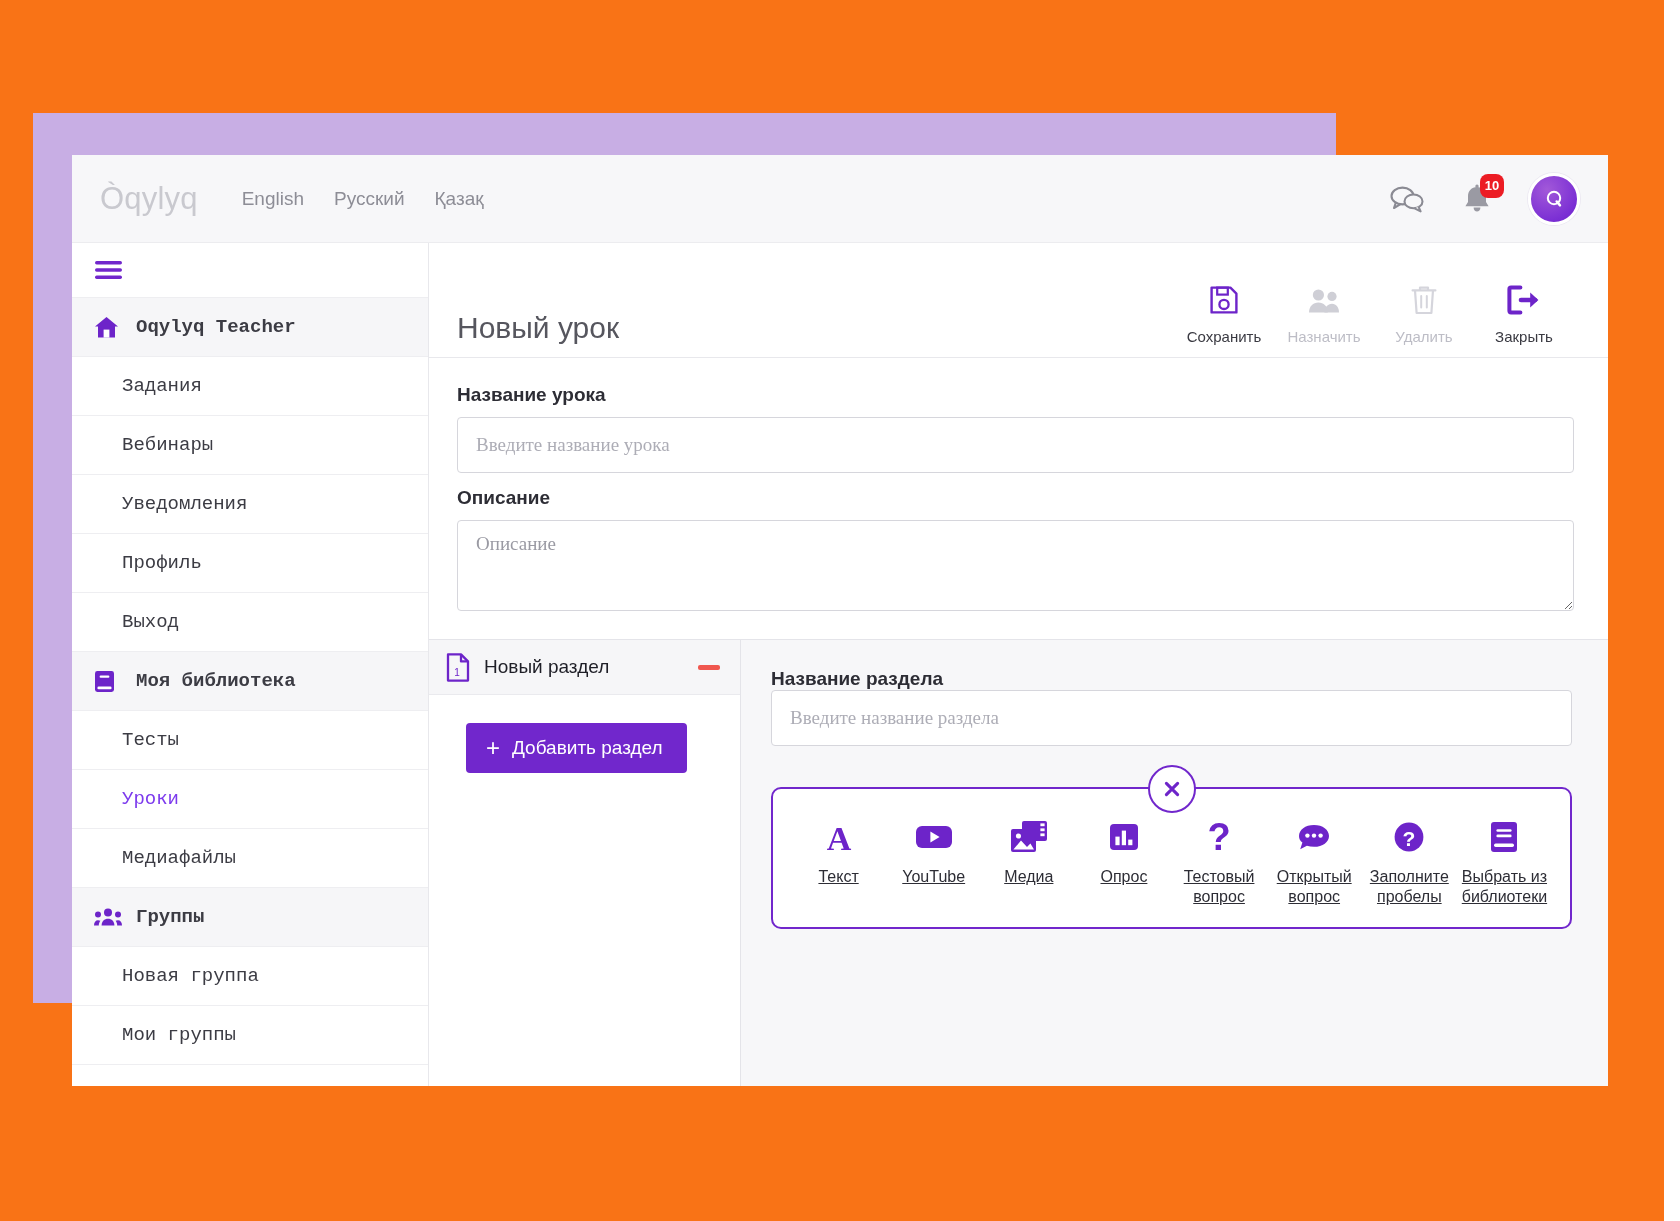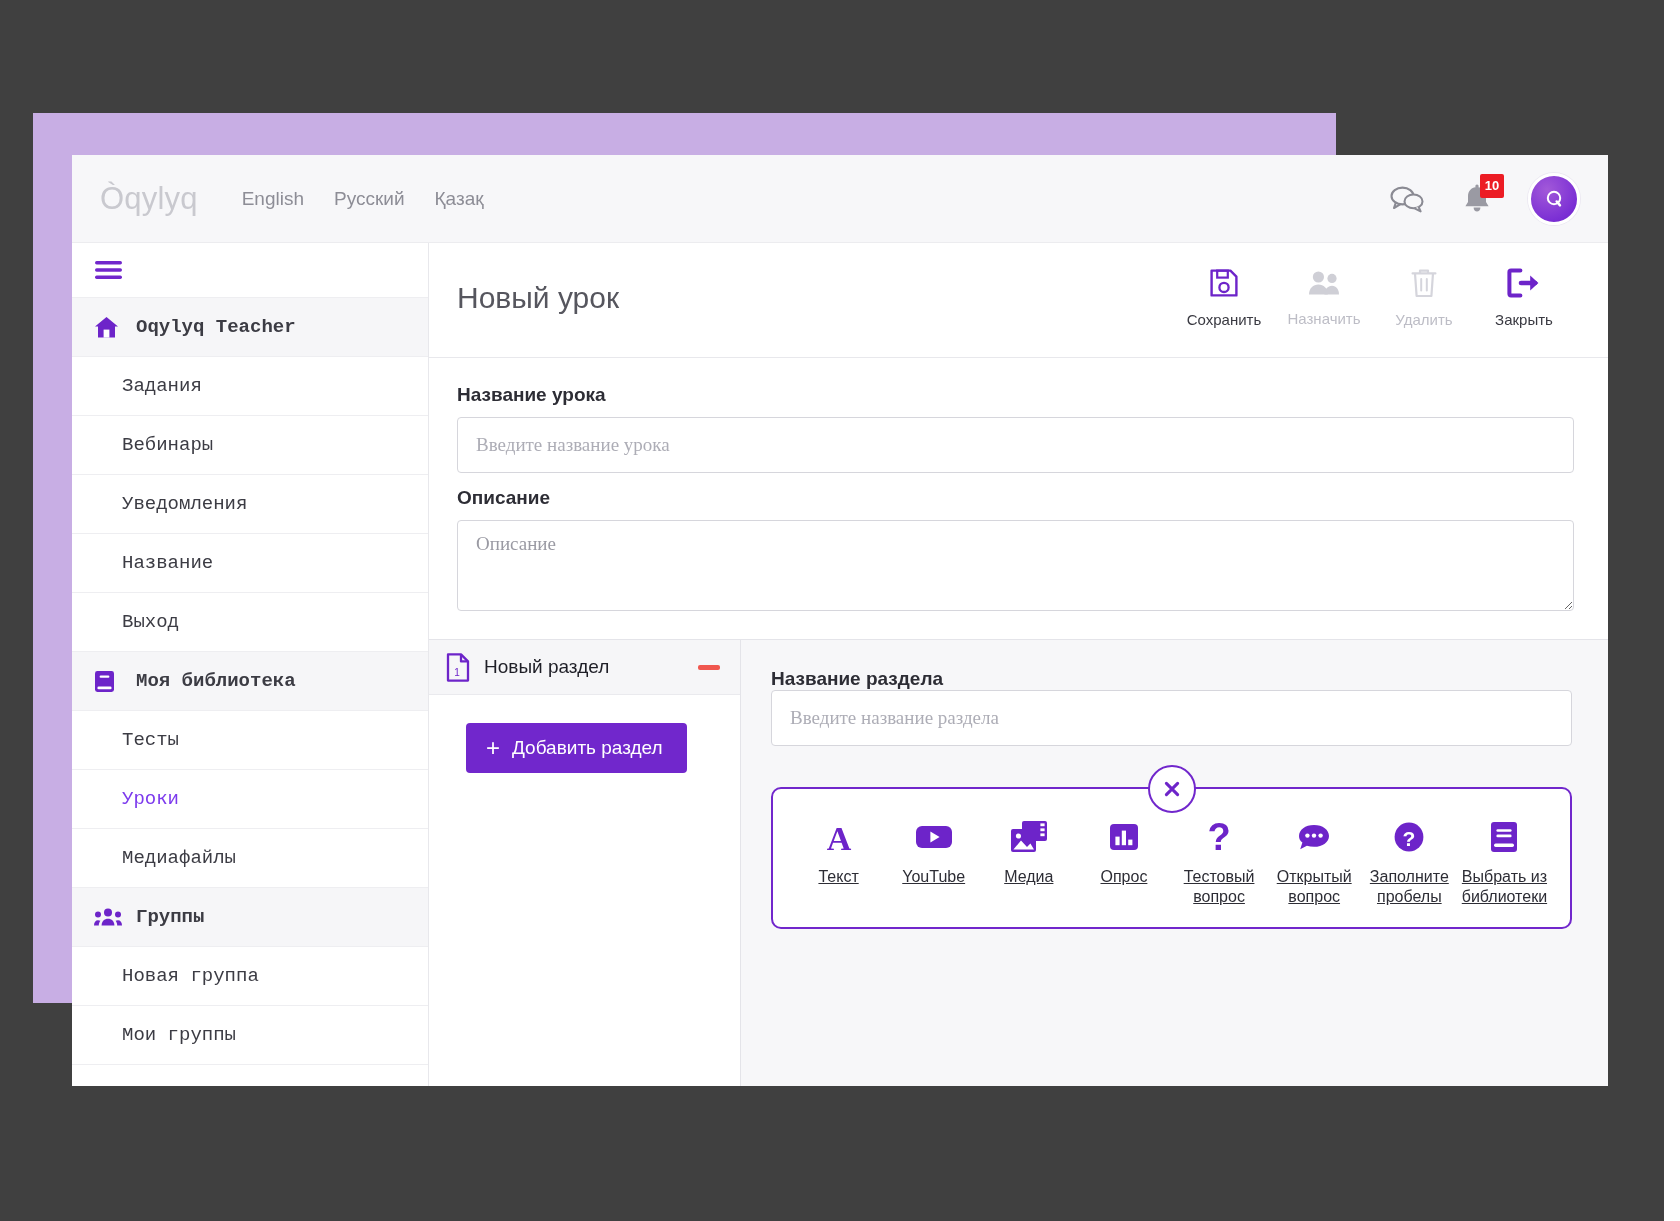"Òqylyq" #stage { background: #404040 -> #f97316 }
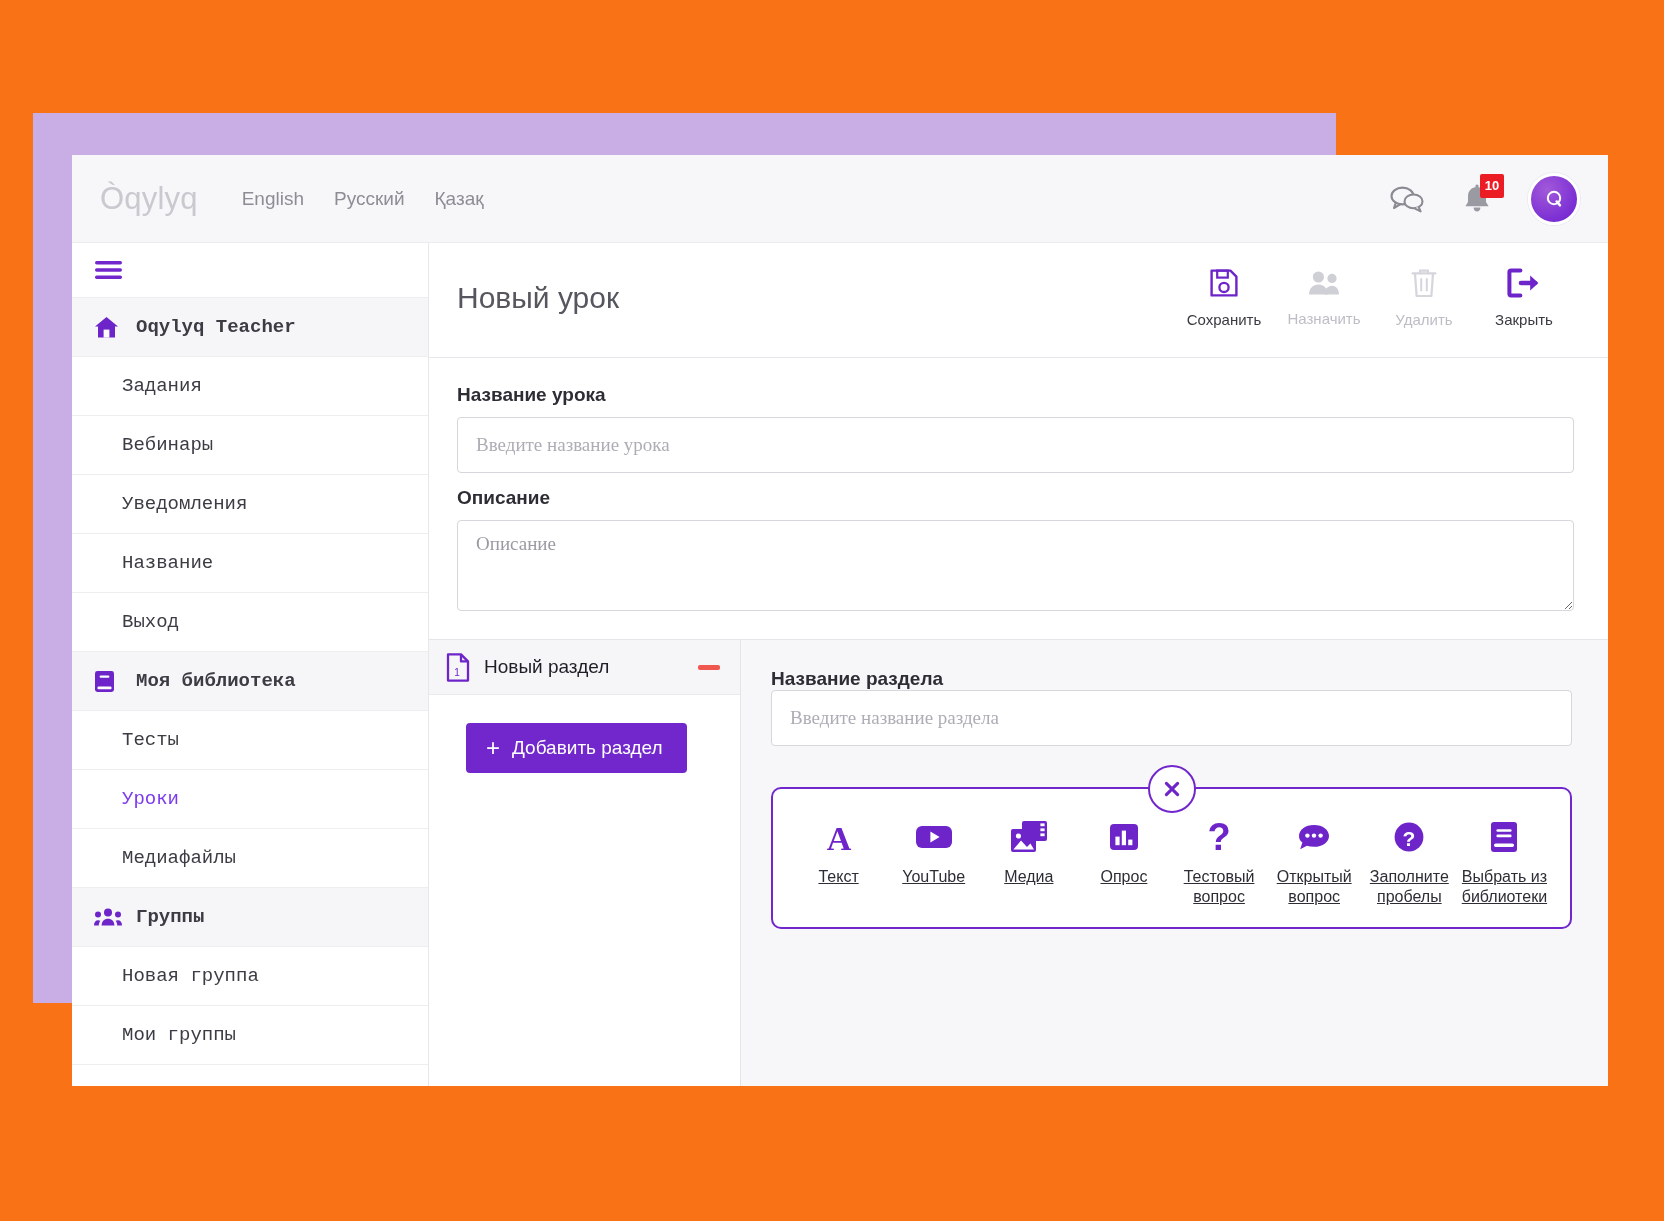"10" .badge { border-radius: 2px -> 8px }
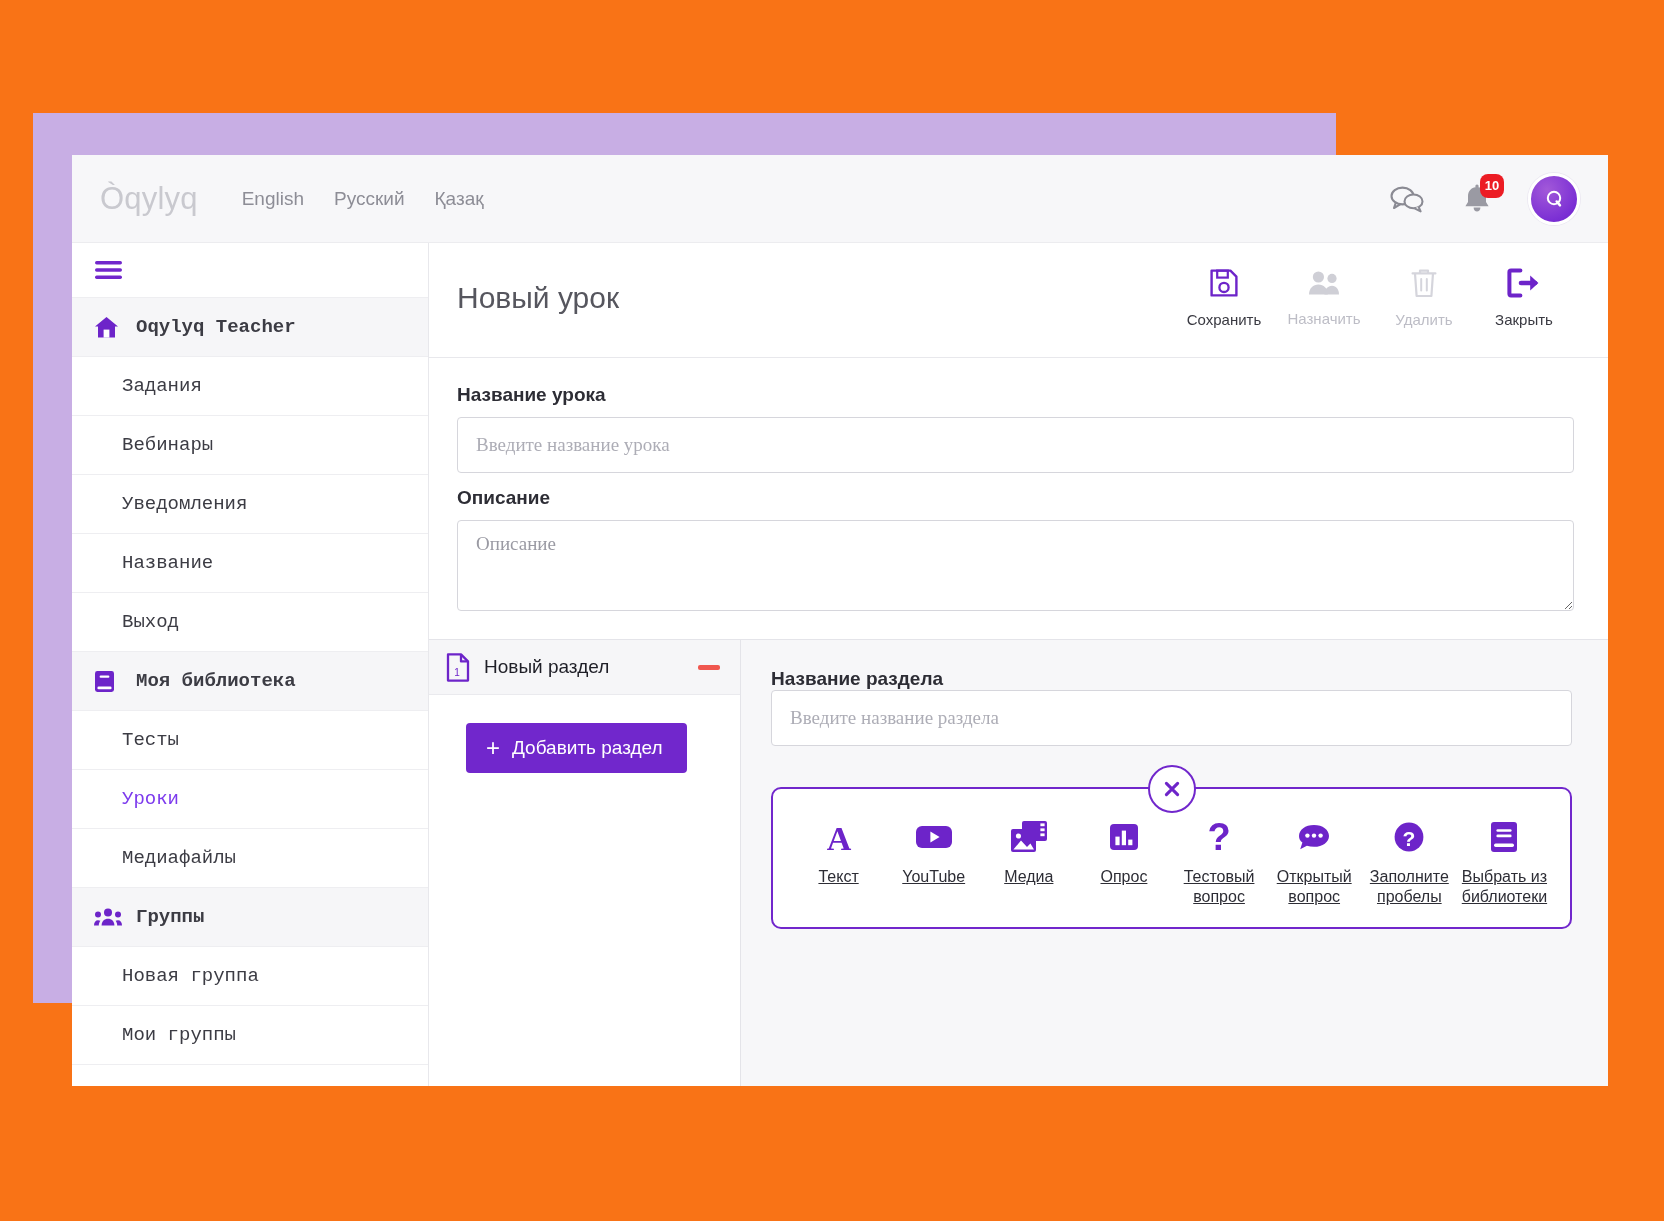"Новый урок" .content-head { align-items: center -> flex-end; padding: 0 34px 4px 28px -> 0 34px 12px 28px }
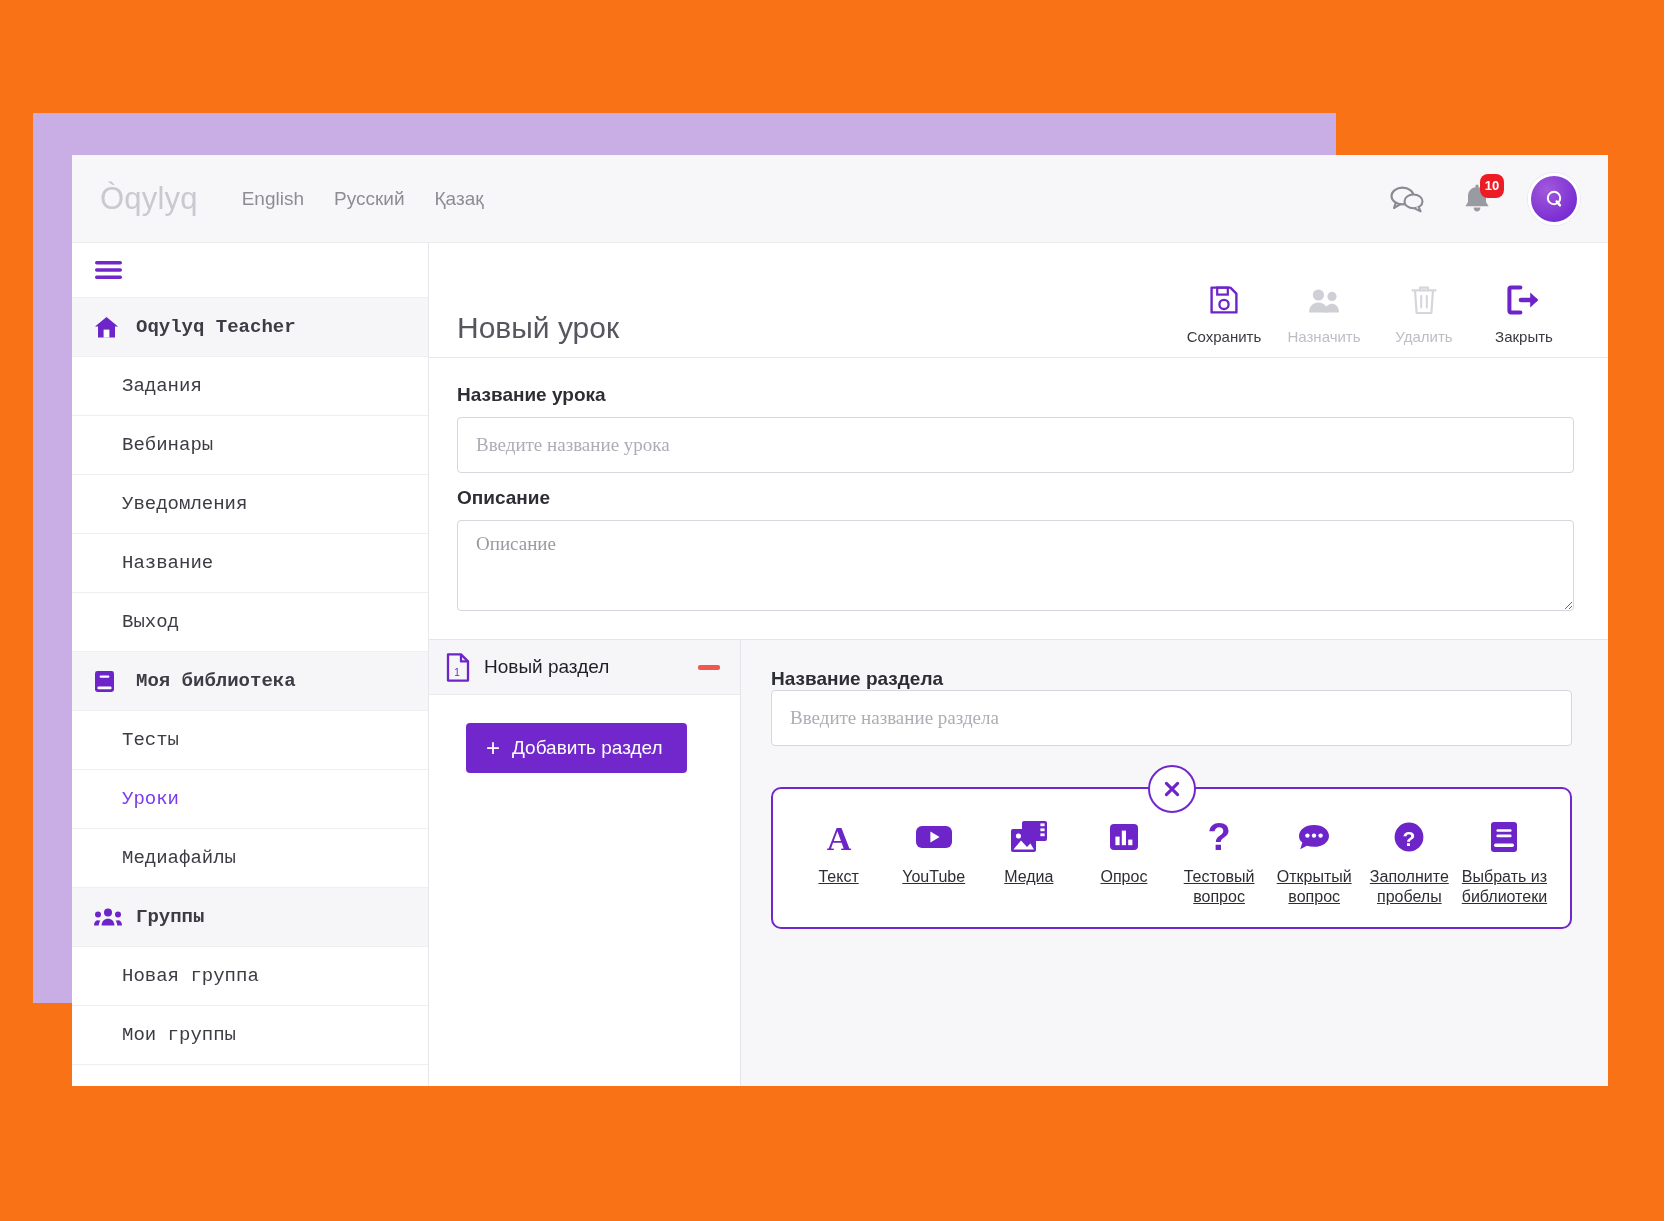"Название" span { text: Название -> Профиль }
